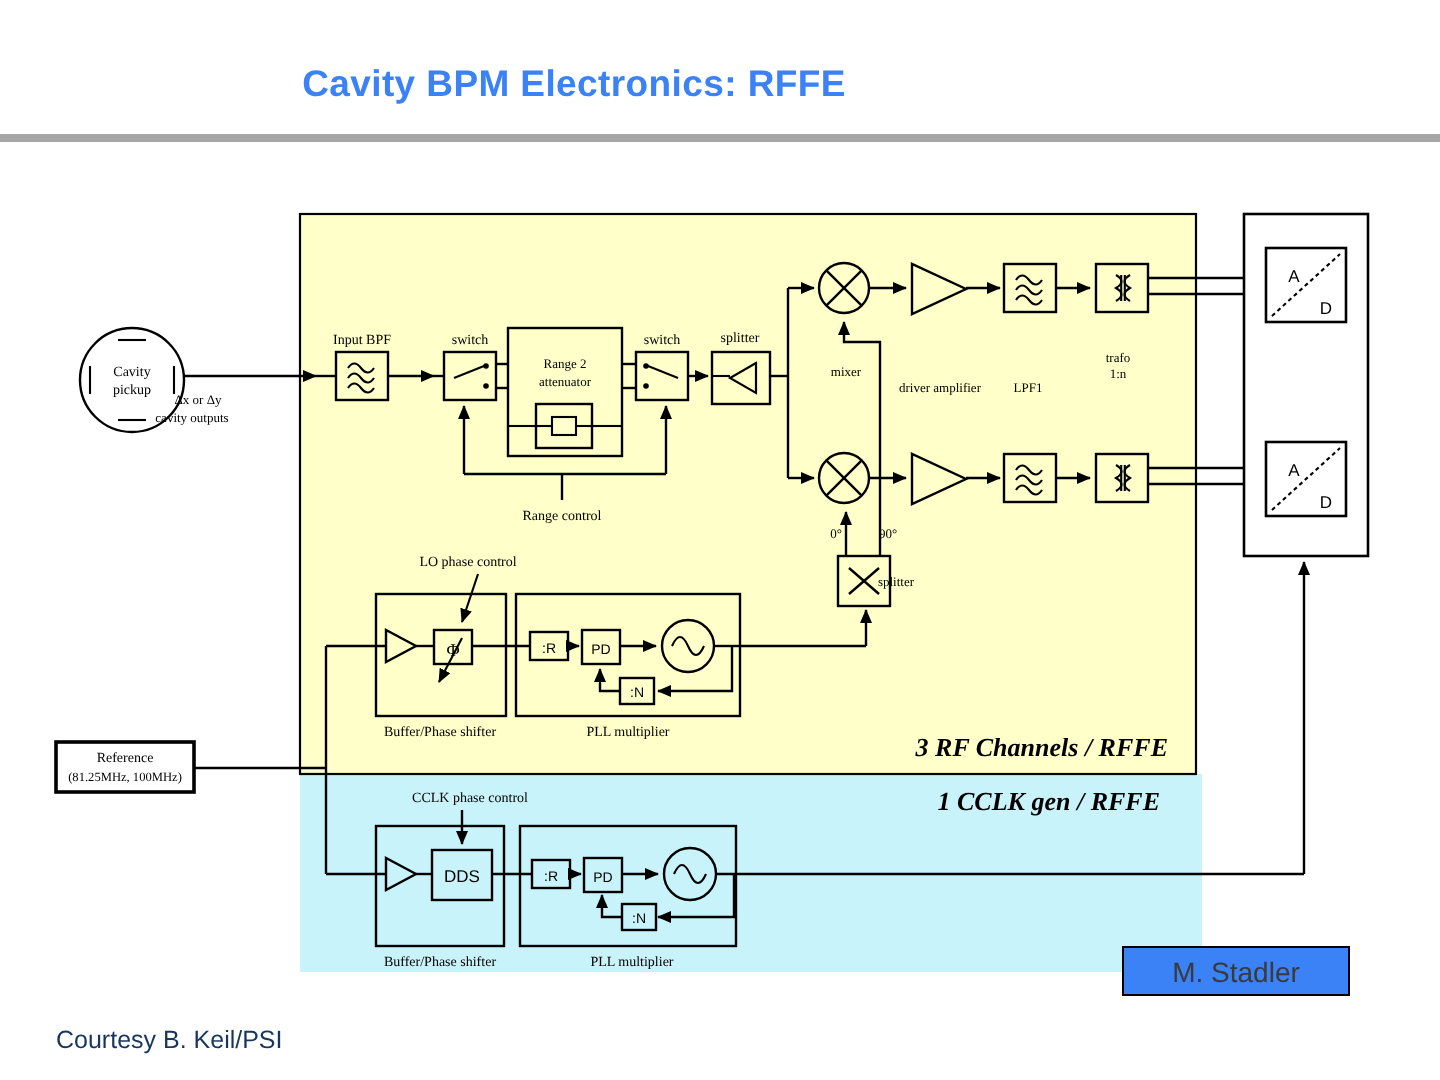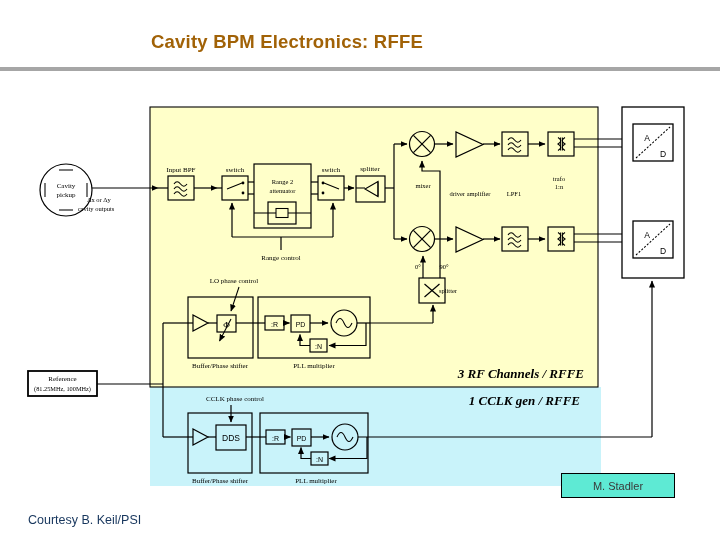"Cavity BPM Electronics: RFFE" .title { color: #a16207 -> #3b82f6 }
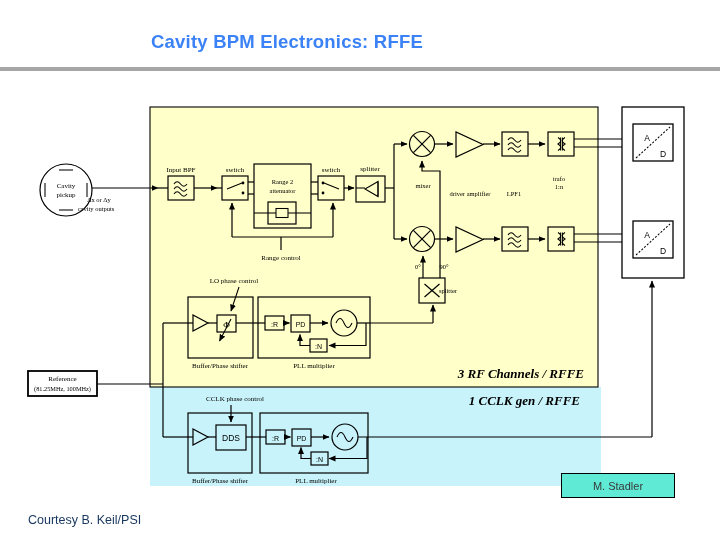"M. Stadler" .credit-box { background: #5eead4 -> #3b82f6; font-size: 11px -> 14px }
